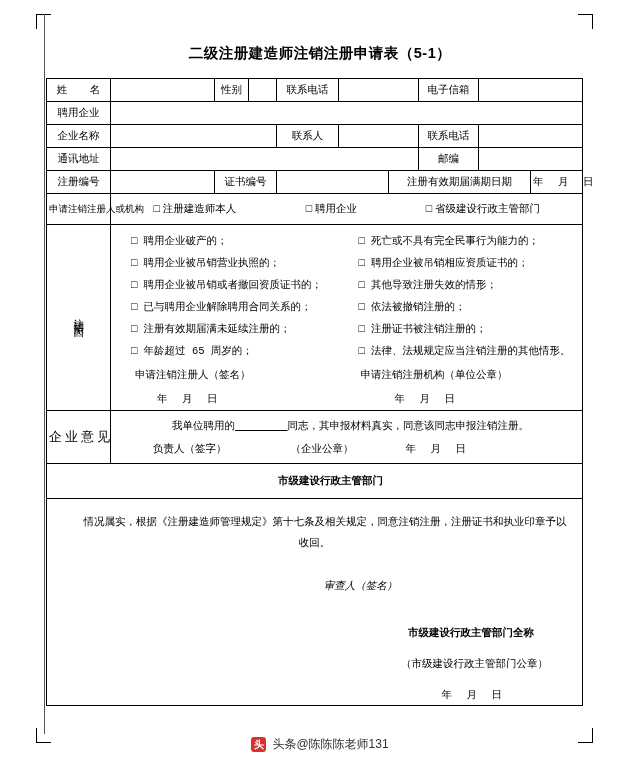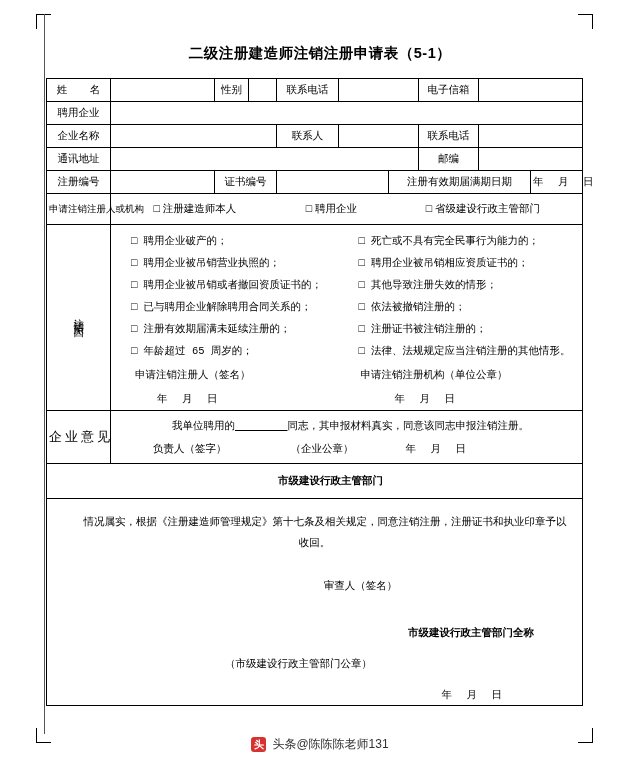"审查人（签名）" div { font-style: none -> italic }
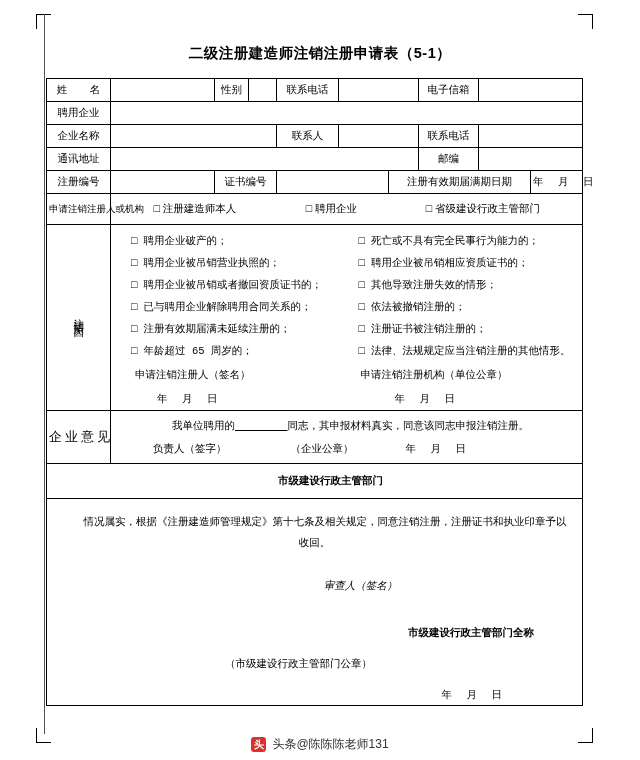"（市级建设行政主管部门公章）" div { text-align: center -> right }
